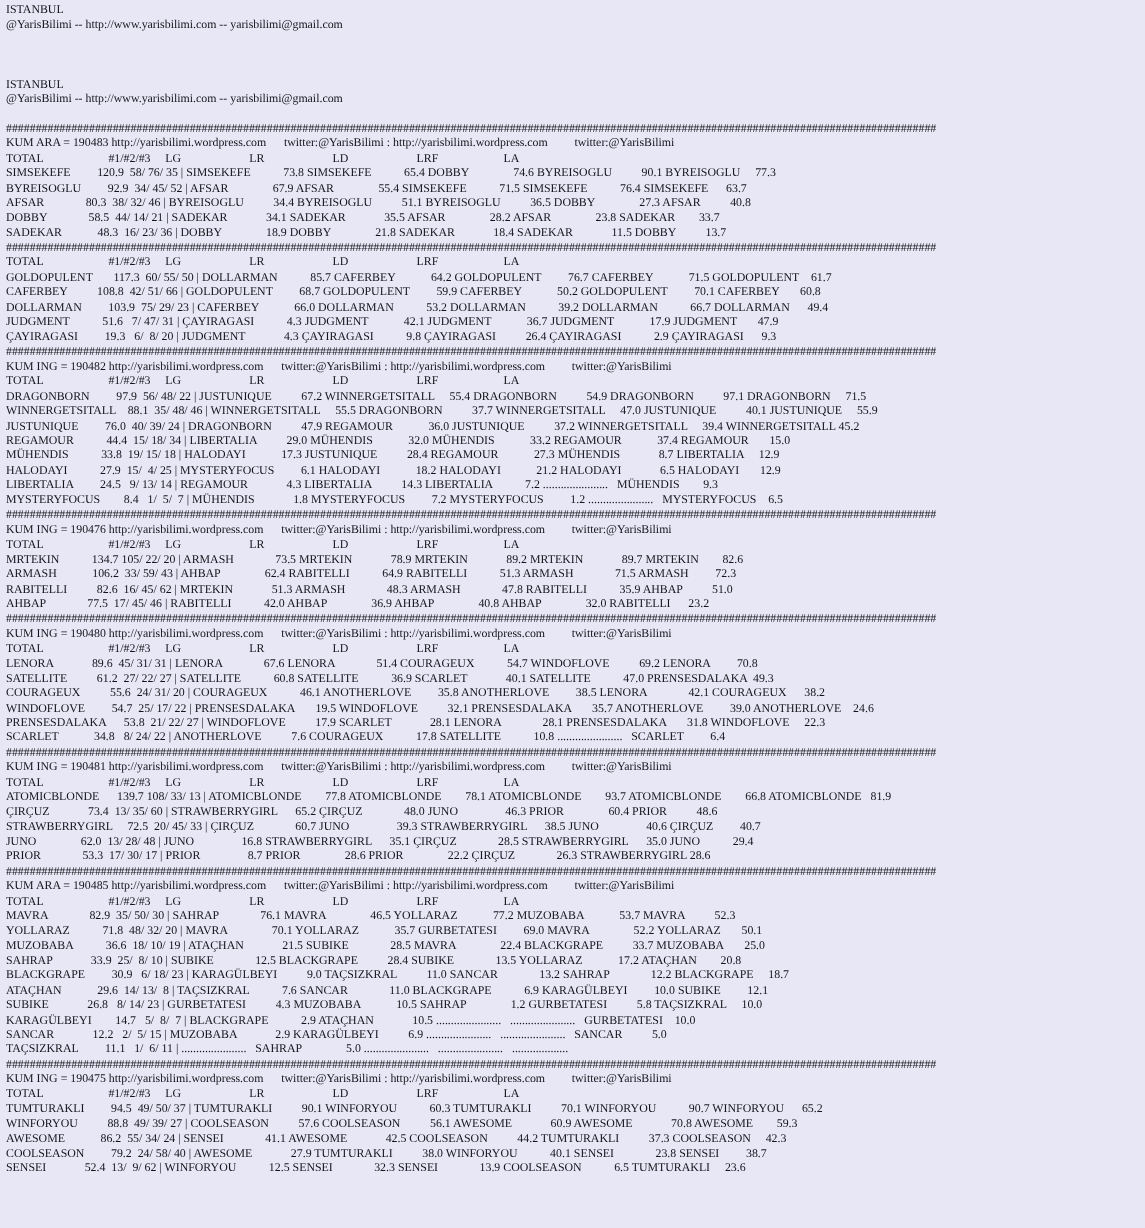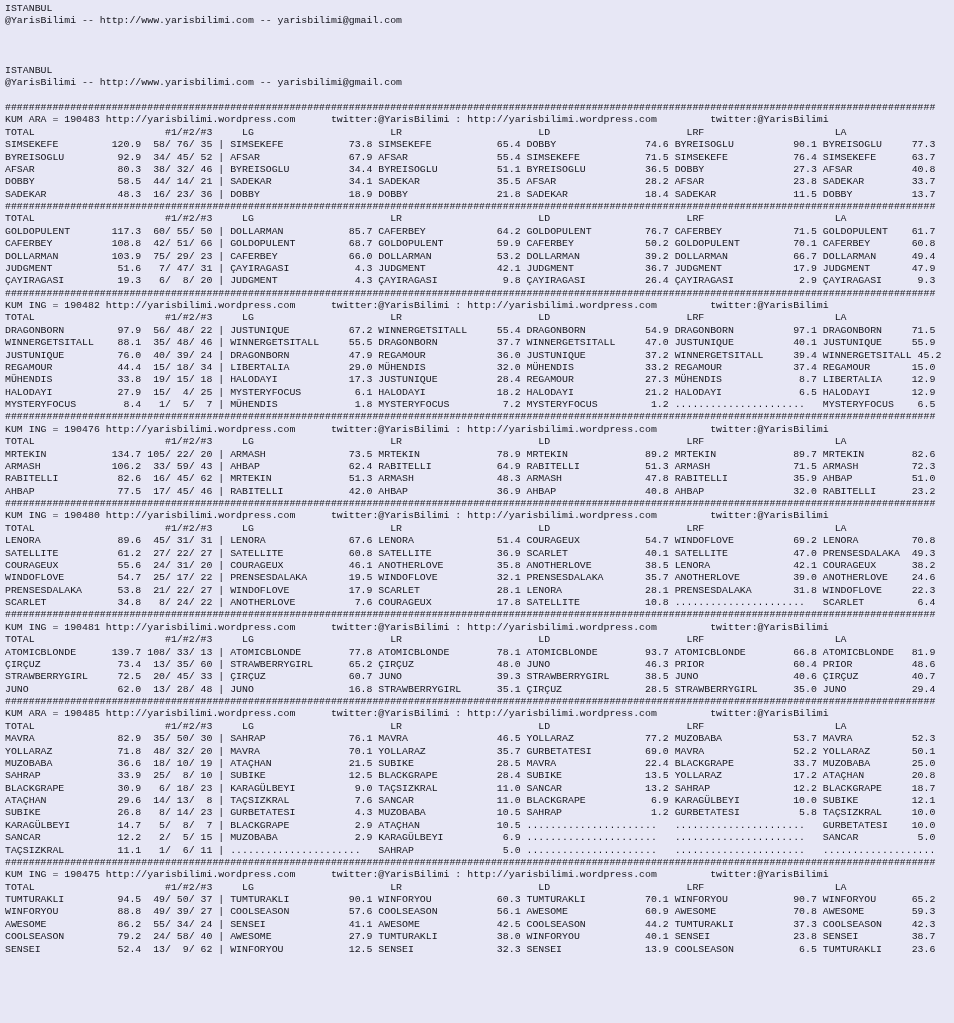"ISTANBUL" .page { font-family: Liberation Mono, monospace -> Liberation Serif, serif }
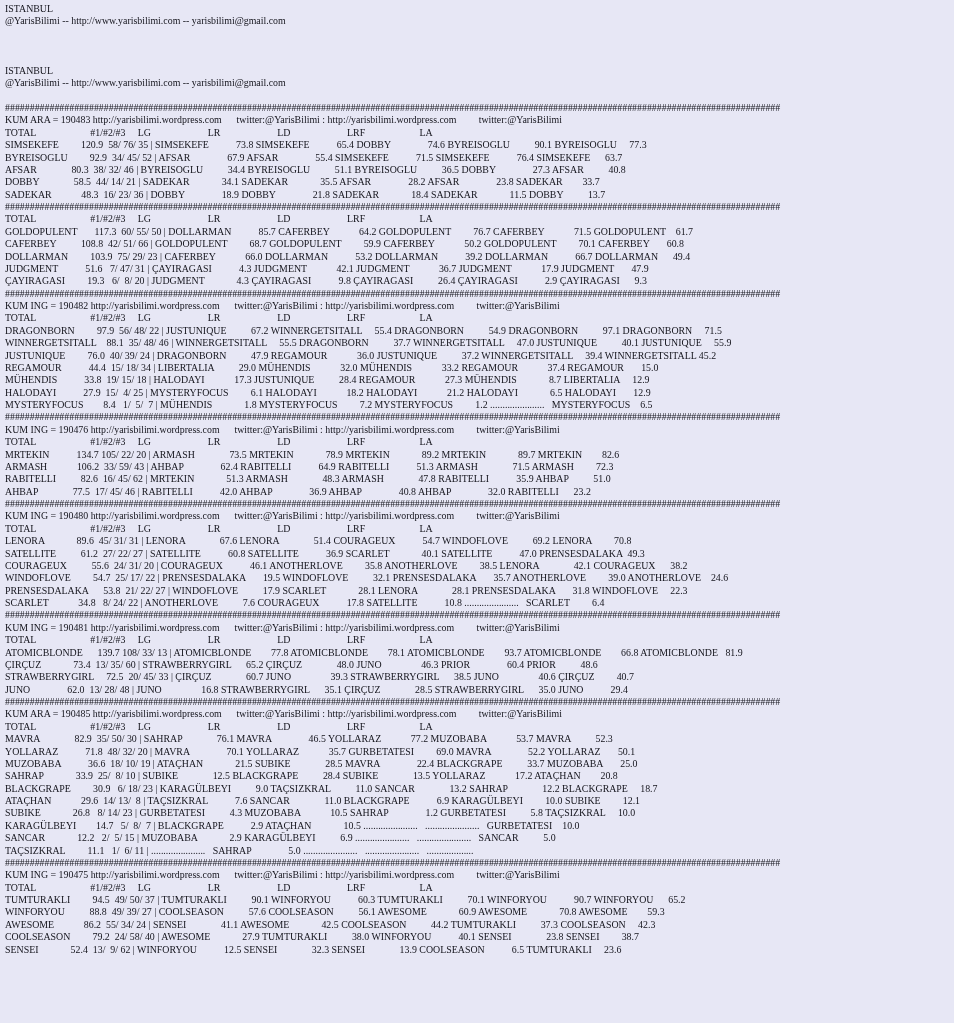"LIBERTALIA 24.5 9/ 13/ 14" div.ln { html: none -> <div>LIBERTALIA 24.5 9/ 13/ 14 | REGAMOUR 4.3 LIBERTALIA 14.3 LIBERTALIA 7.2 ...................... MÜHENDIS 9.3</div> }
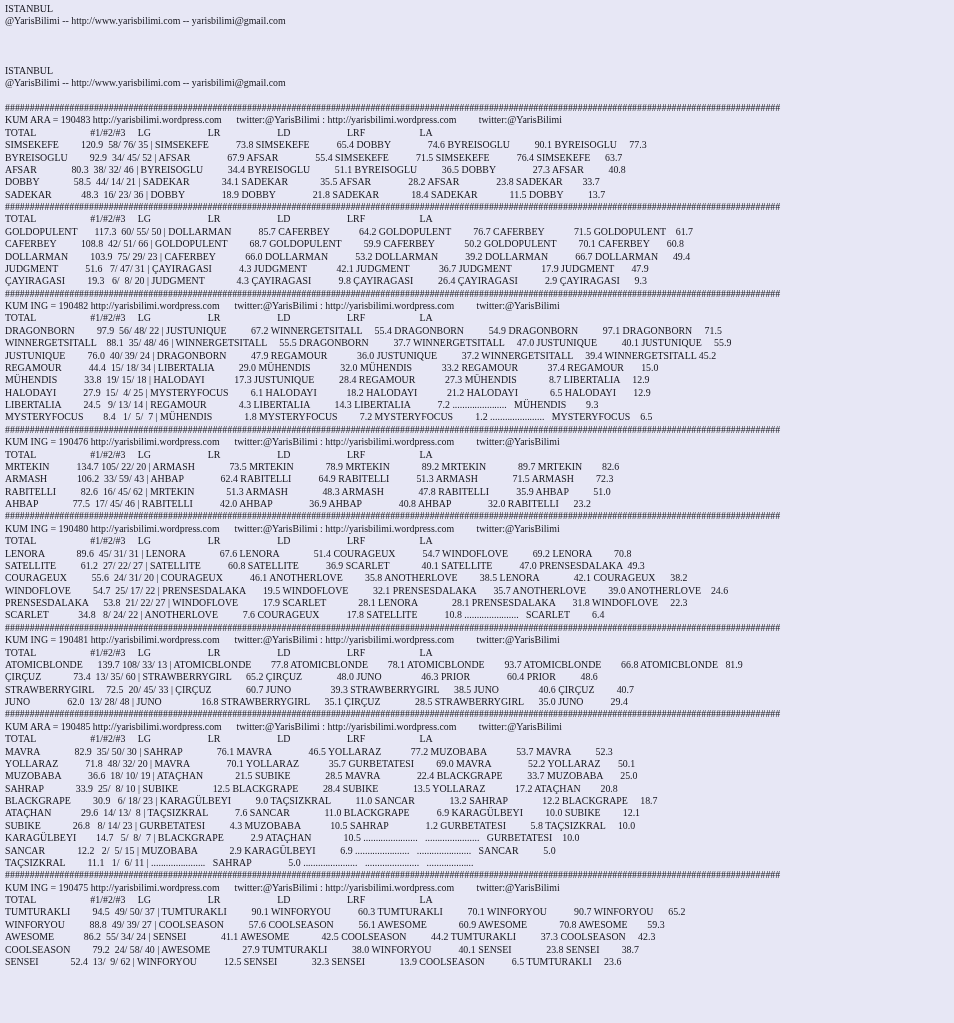"PRIOR 53.3 17/ 30/ 17" div.ln { html: none -> <div>PRIOR 53.3 17/ 30/ 17 | PRIOR 8.7 PRIOR 28.6 PRIOR 22.2 ÇIRÇUZ 26.3 STRAWBERRYGIRL 28.6</div> }
